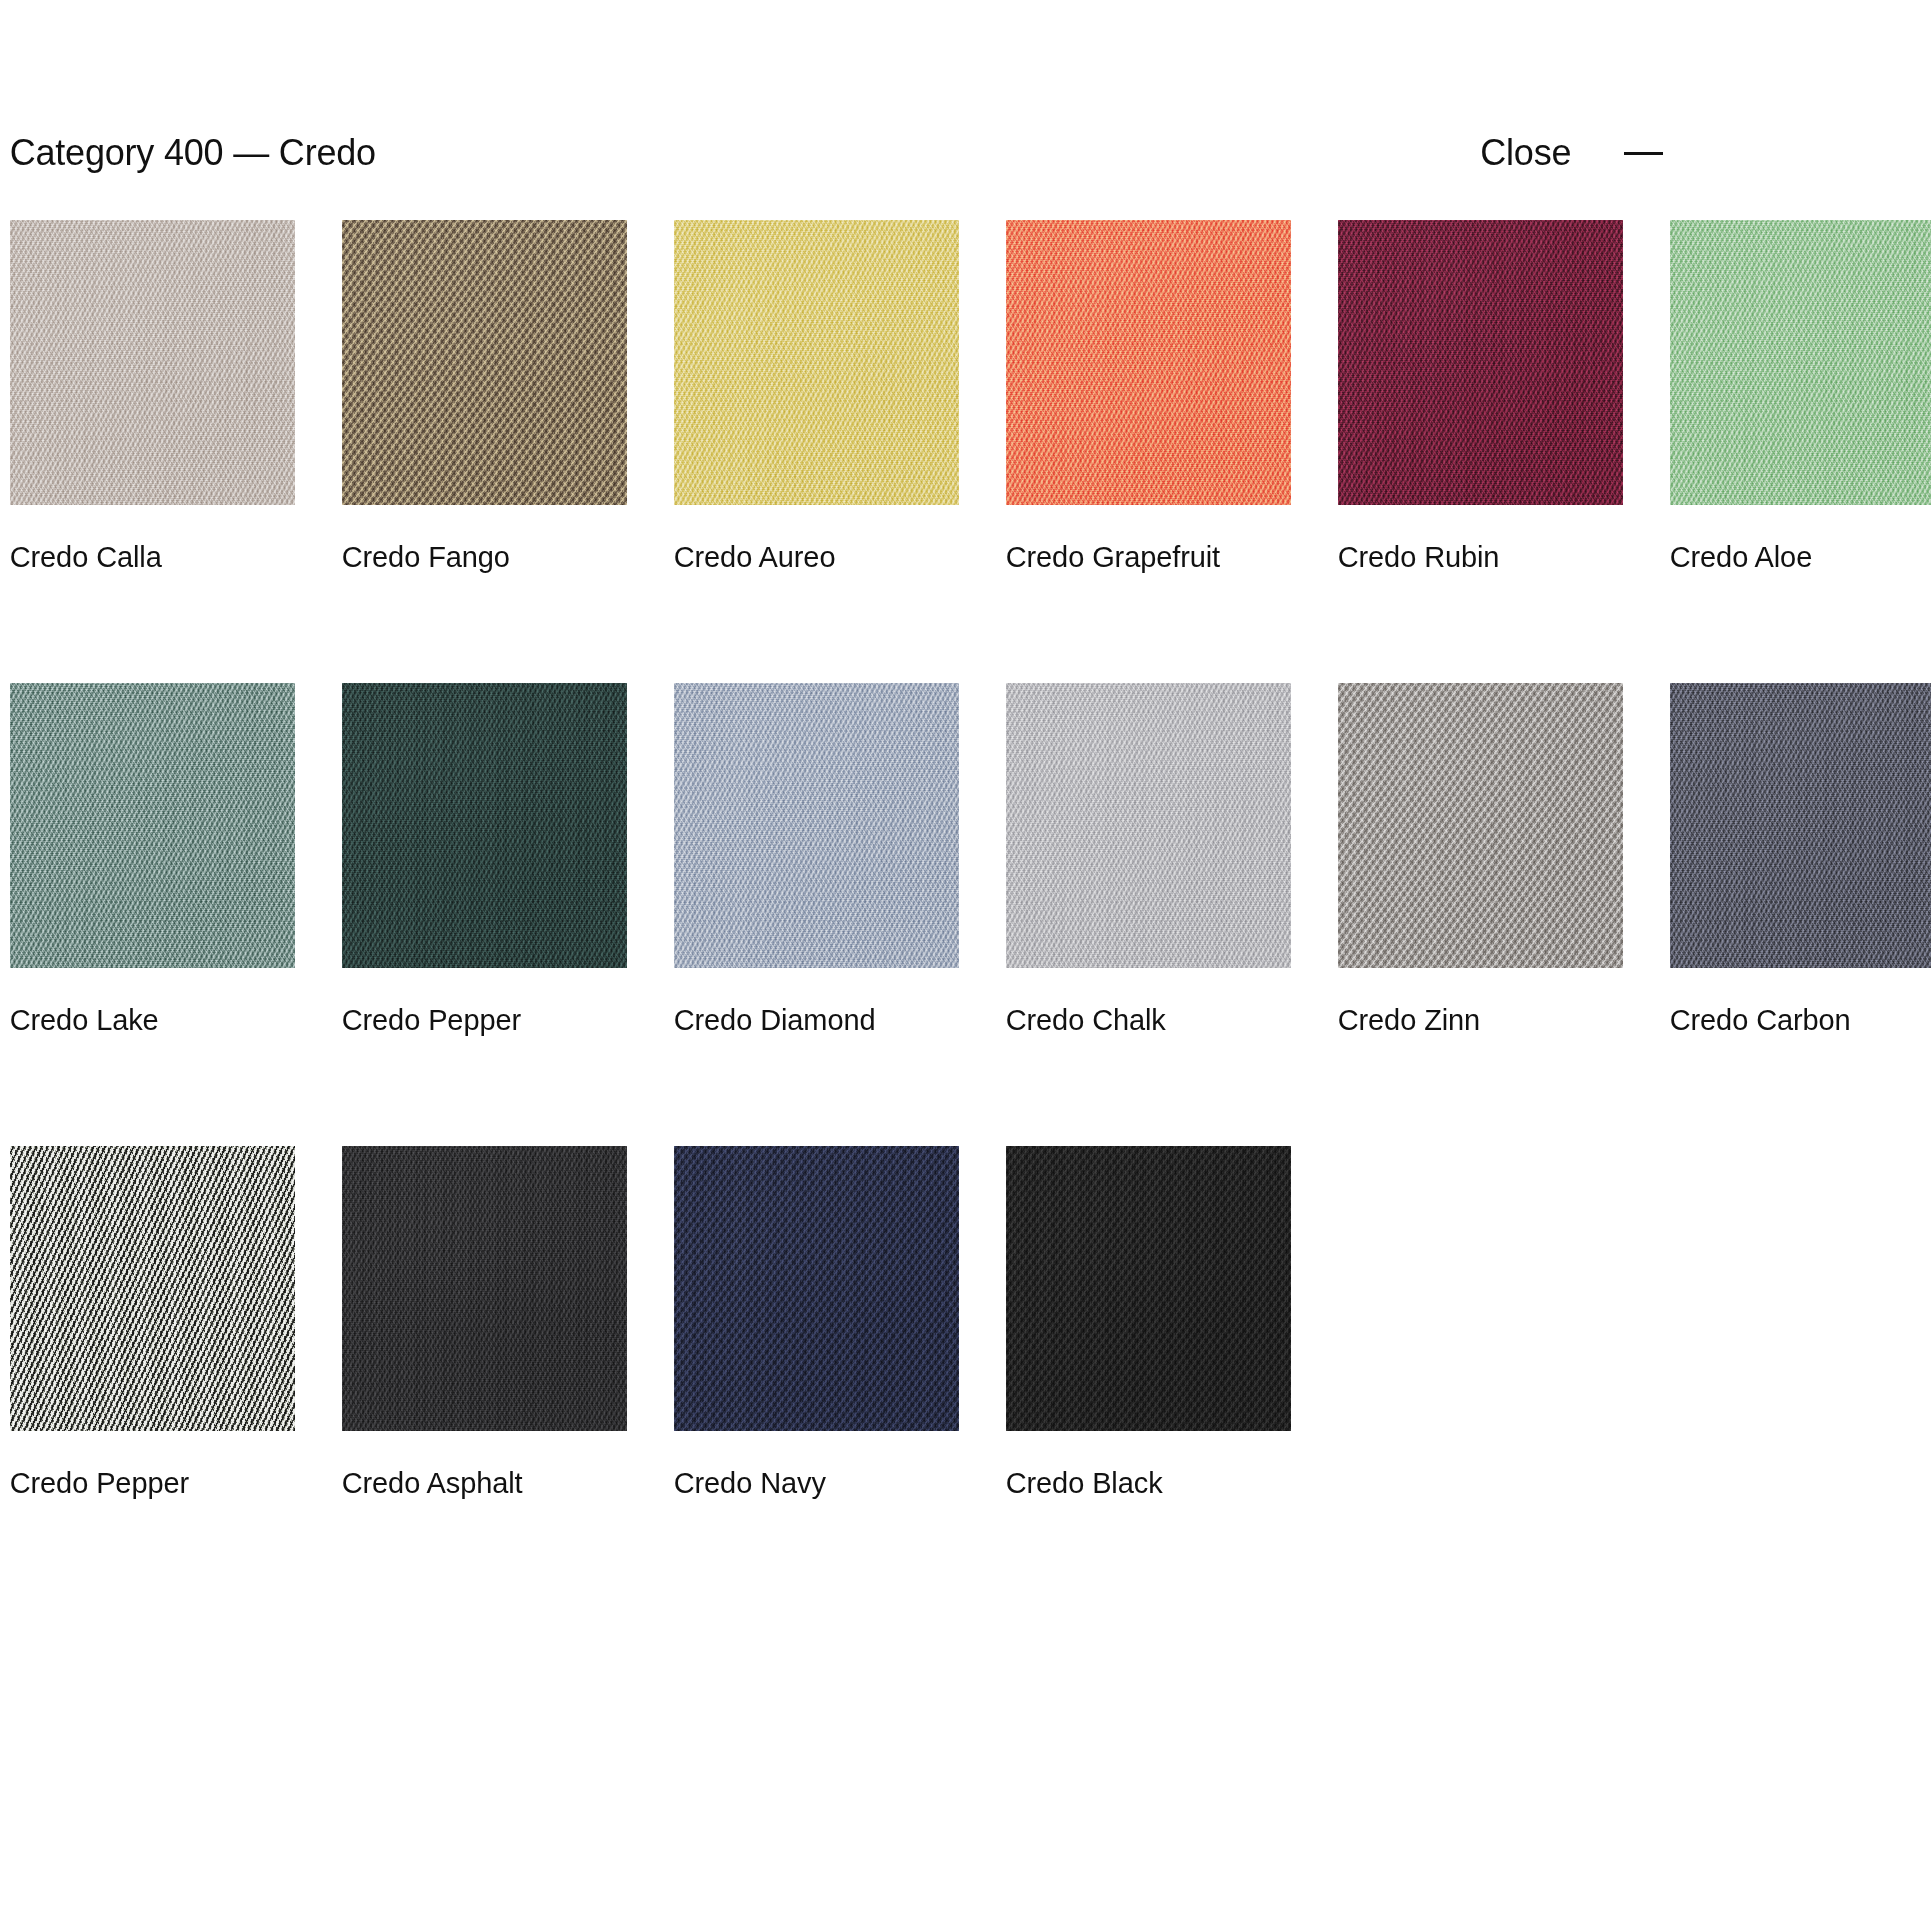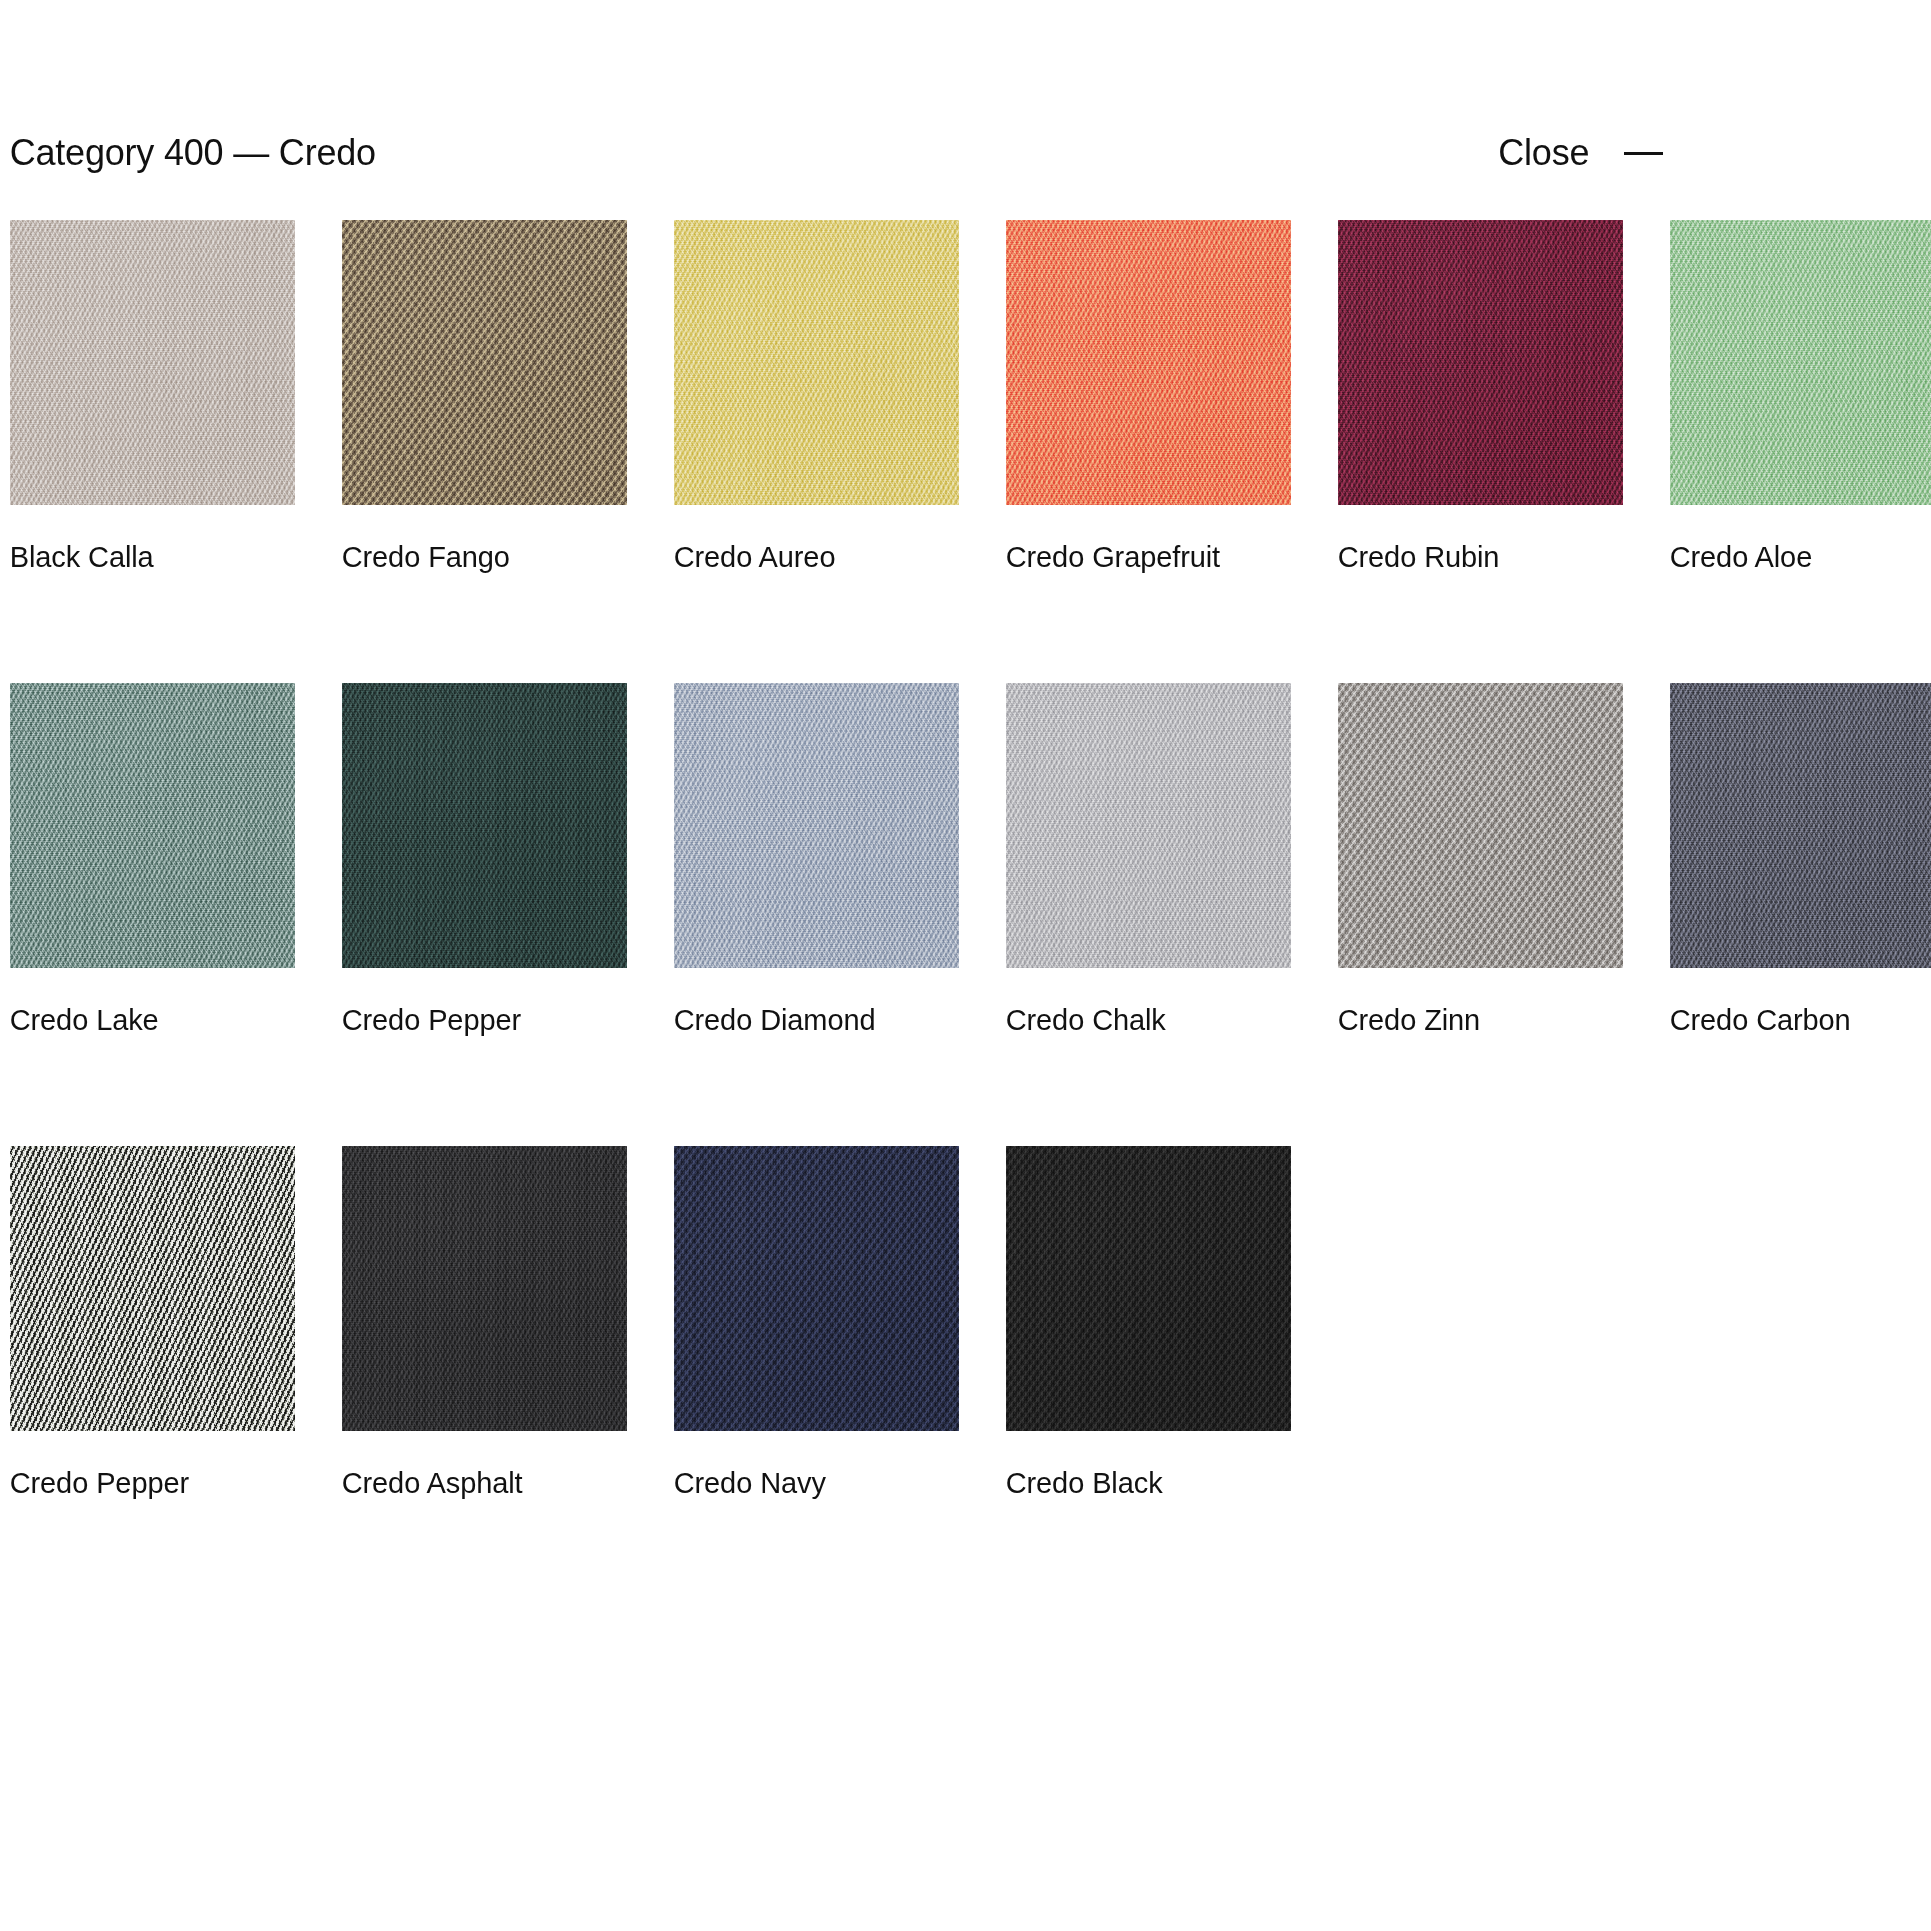"Close" .header-close { gap: 33px -> 51px }
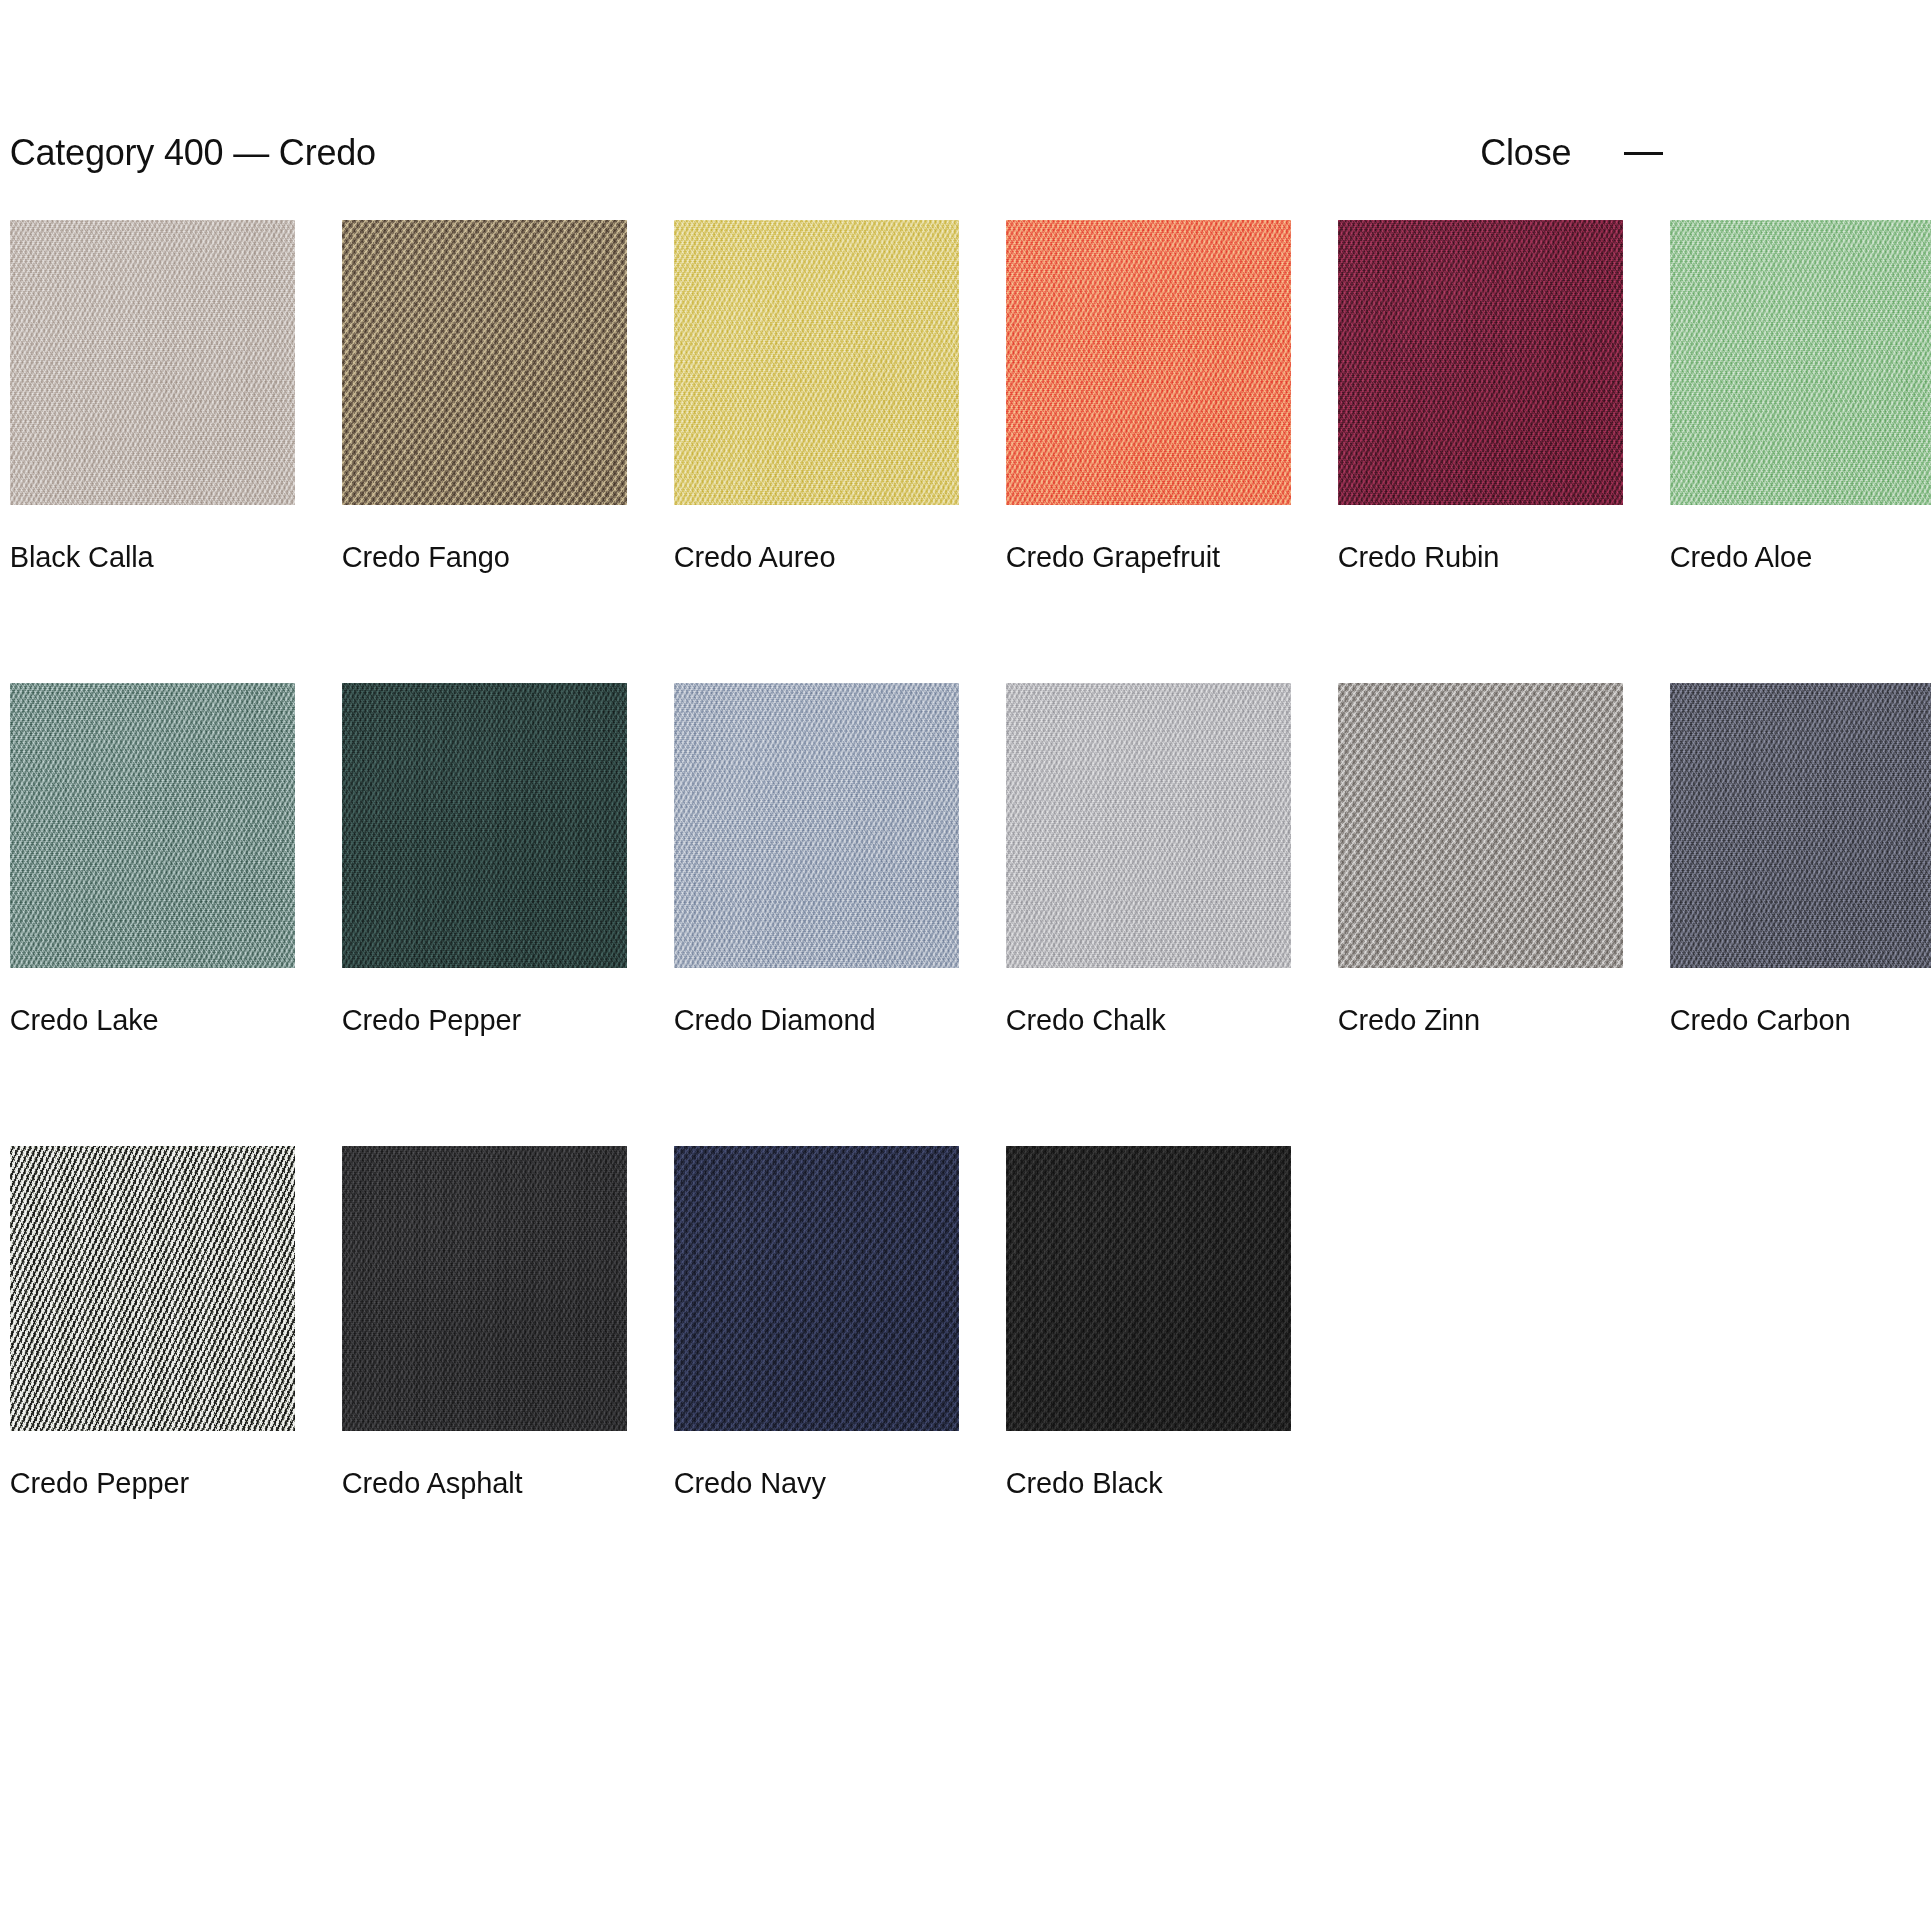"Black Calla" div.swatch-label { text: Black -> Credo }
